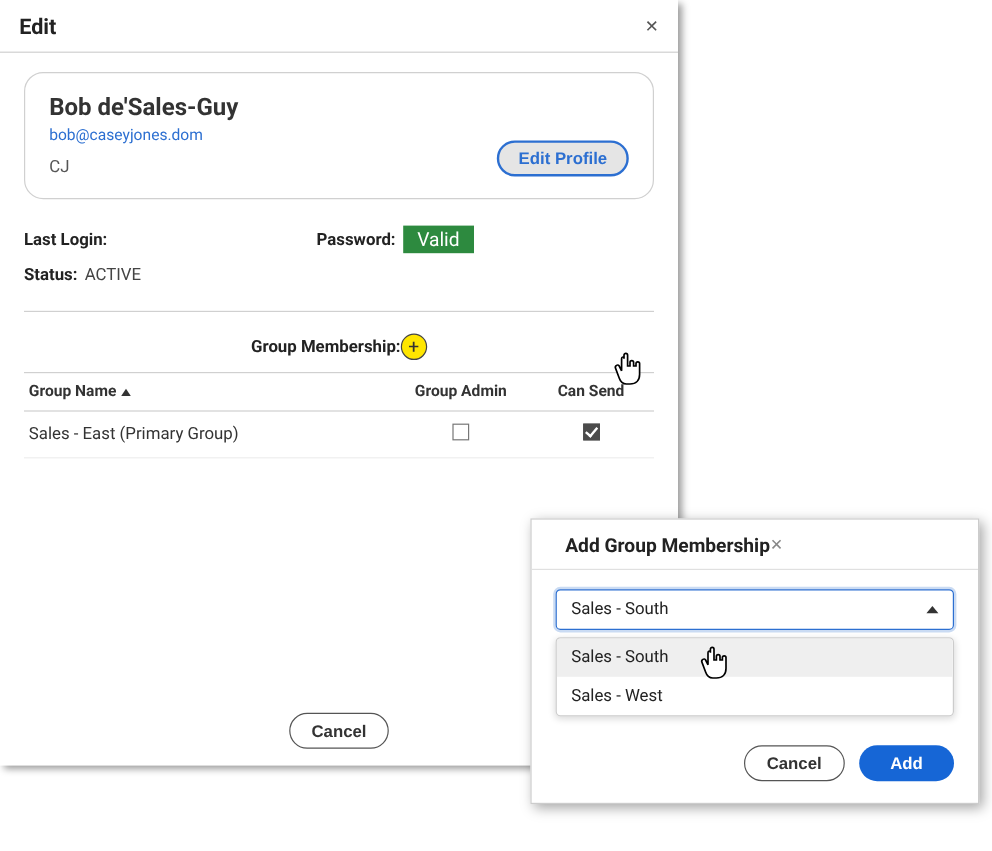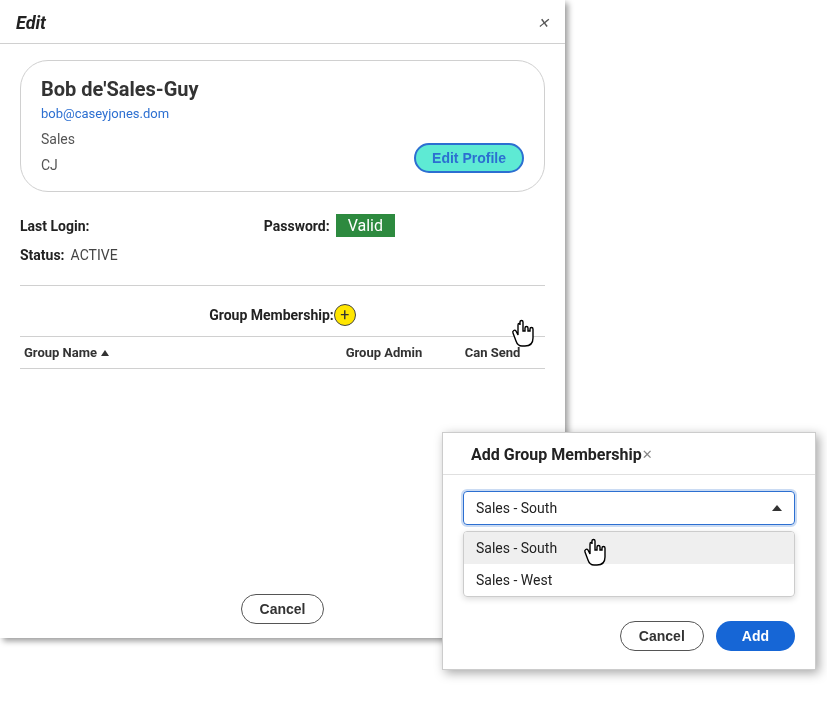"Edit" .edit-header { font-style: italic -> none }
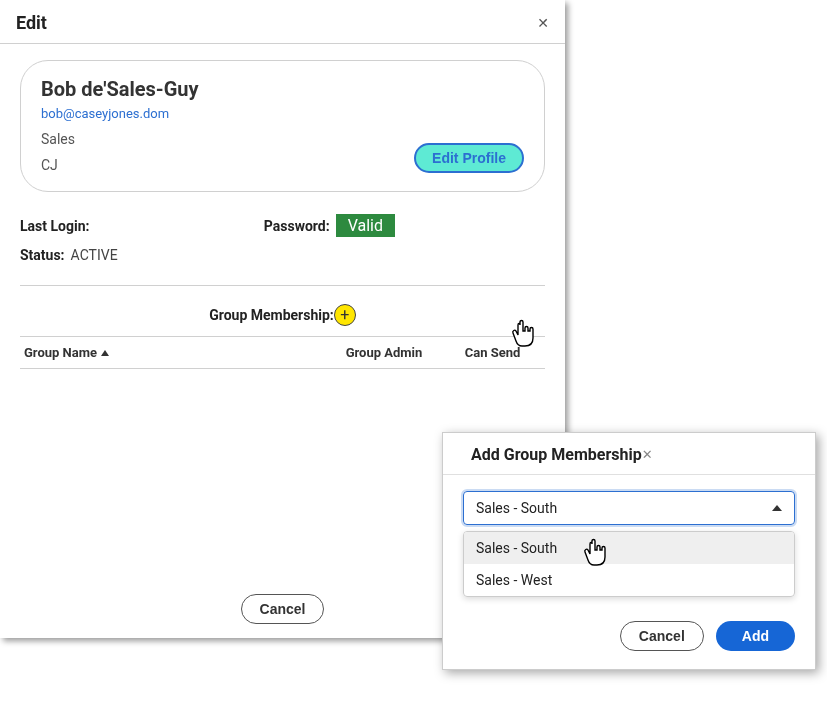"Bob de'Sales-Guy" .profile-card { border-radius: 28px -> 16px }
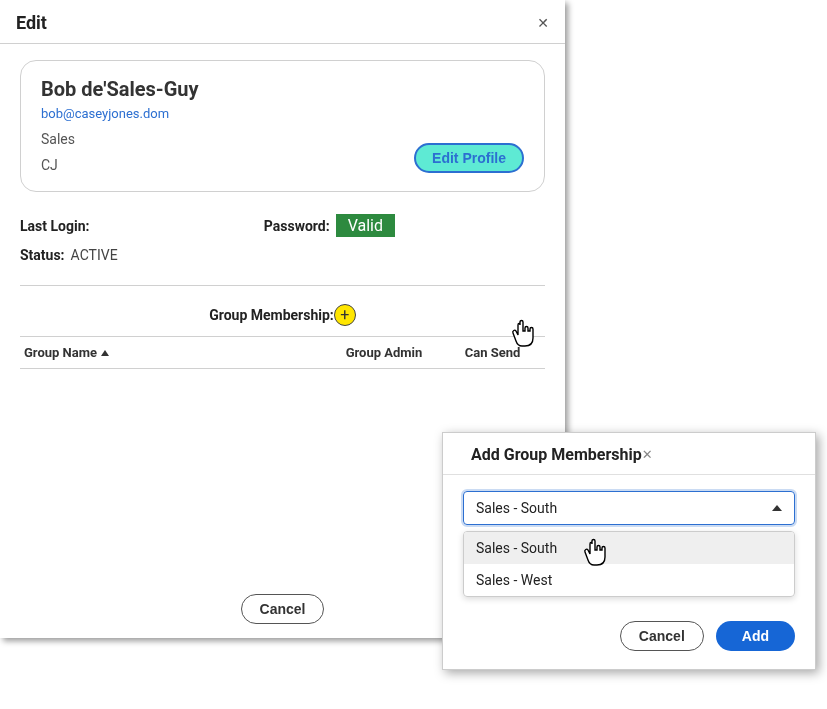"Sales" div.profile-line { html: <div>Sales</div> -> none }
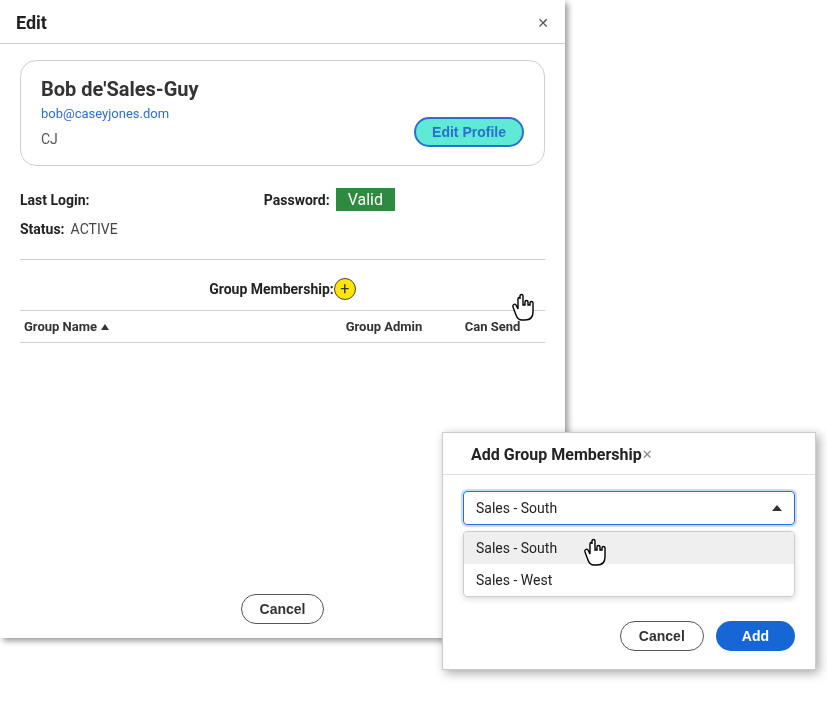"Edit Profile" .edit-profile-btn { background: #5eead4 -> #e5e5e5 }
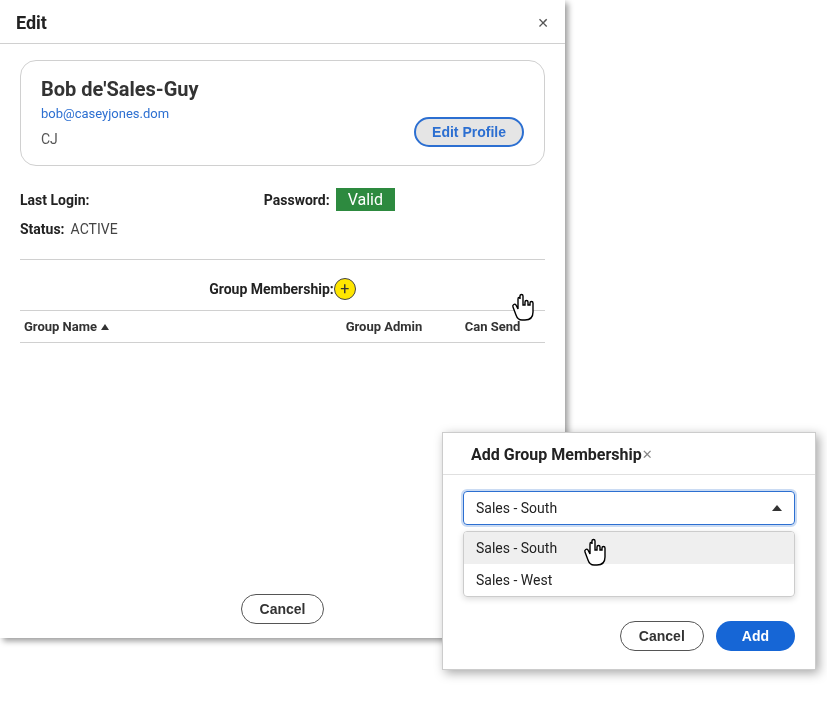"Sales - East (Primary Group)" div.gt-row { html: none -> <div> <div>Sales - East (Primary Group)</div> <div> <span></span> </div> <div> <span></span> </div> </div> }
